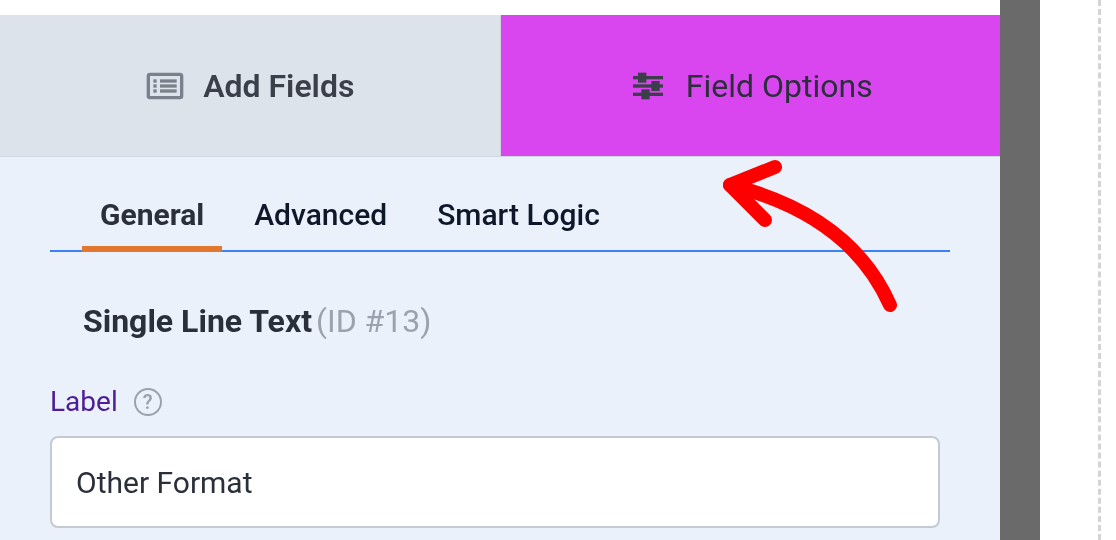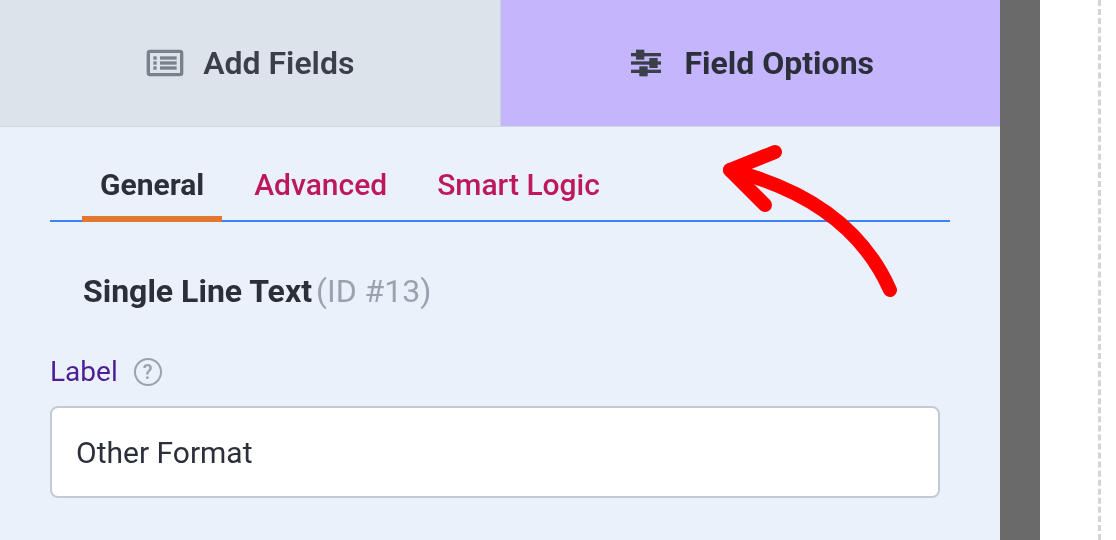"Add Fields" .top-tabs { height: 127px -> 142px; margin-top: none -> 15px }
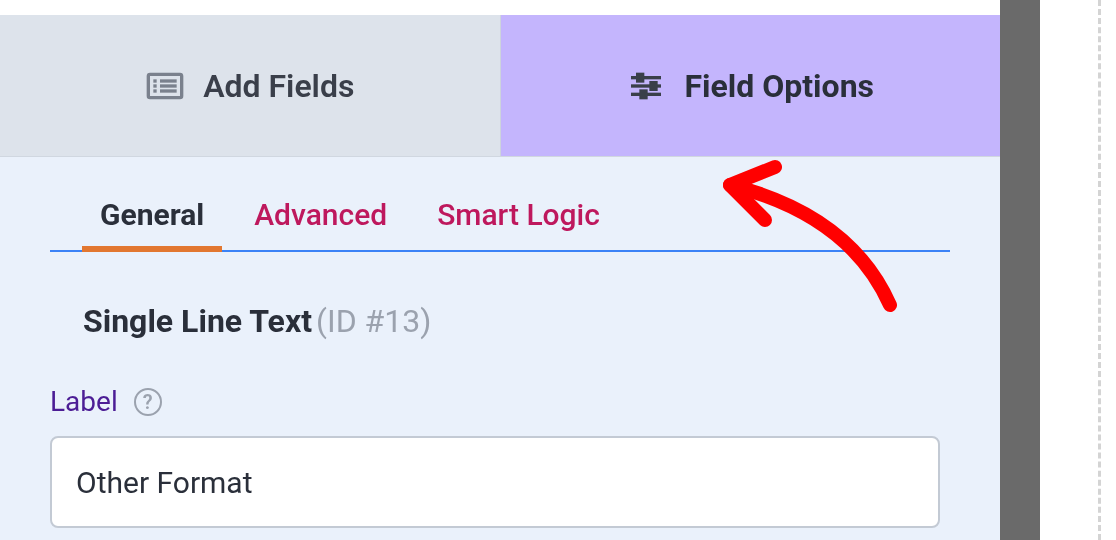"Field Options" .top-tab.active { background: #c4b5fd -> #d946ef; font-weight: 700 -> 400 }
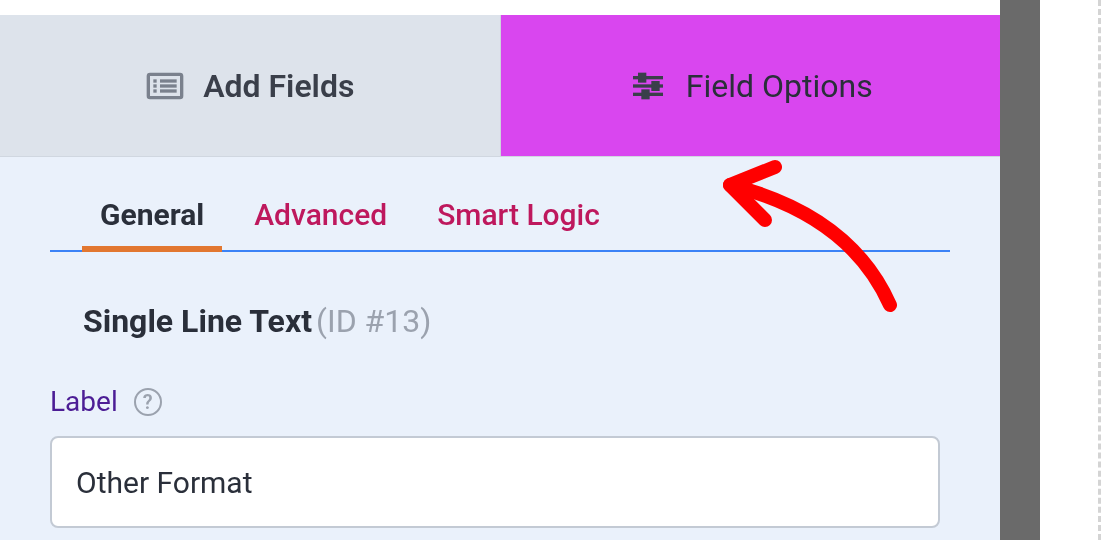"Advanced" .sub-tab { color: #be185d -> #0f172a }
